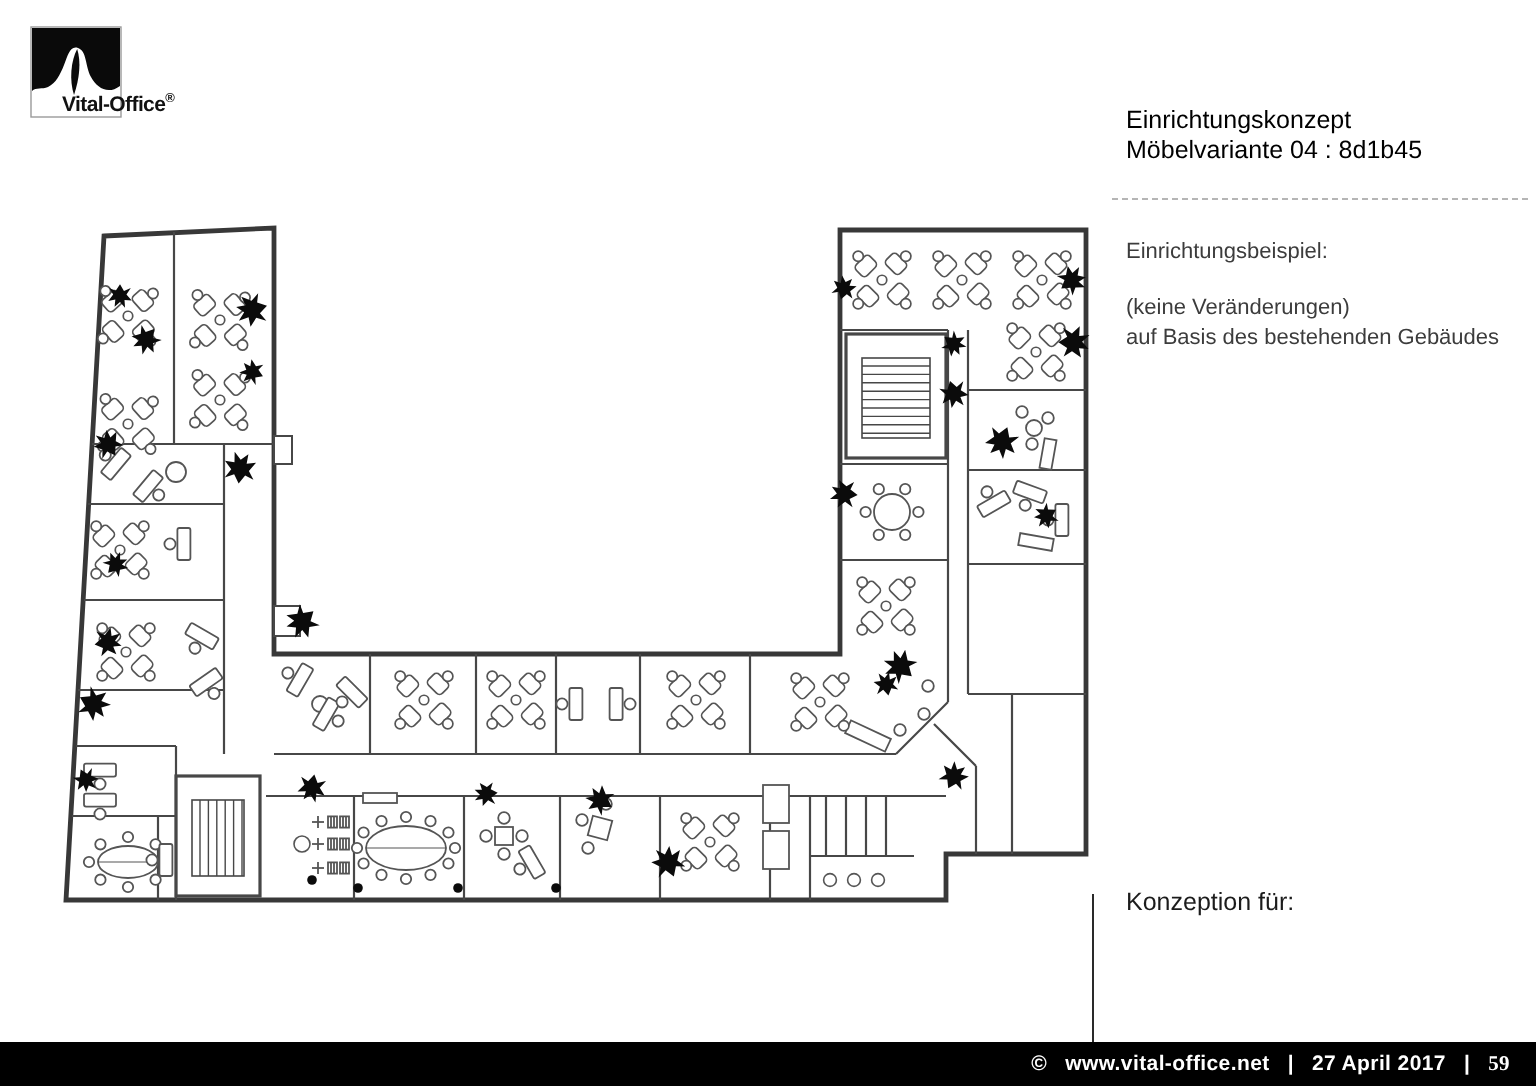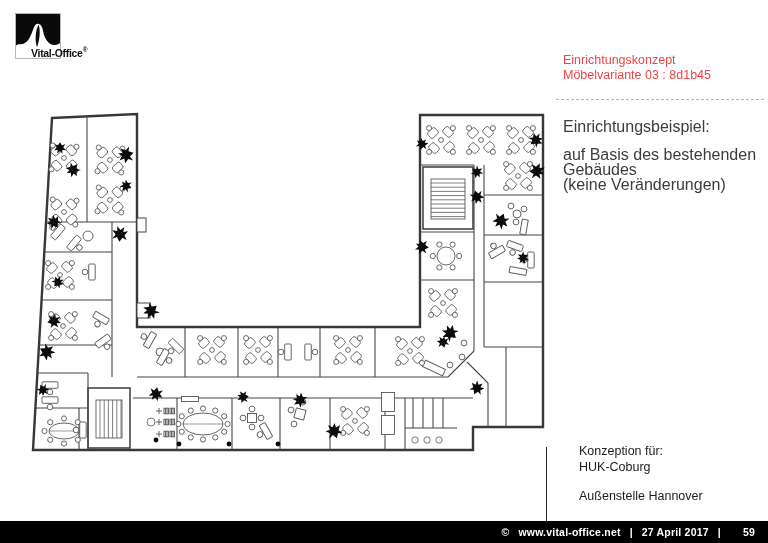"Einrichtungskonzept" .title-block { color: #ef4444 -> #000000 }
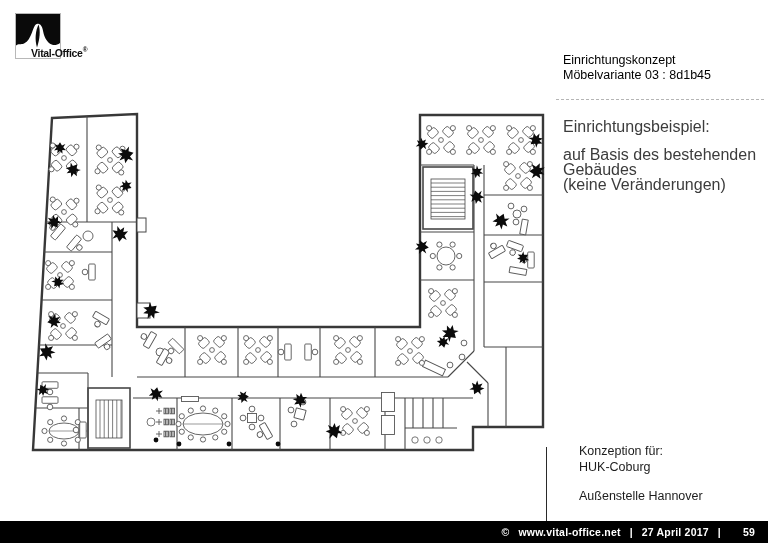"Möbelvariante 03 : 8d1b45" div { text: 03 -> 04 }
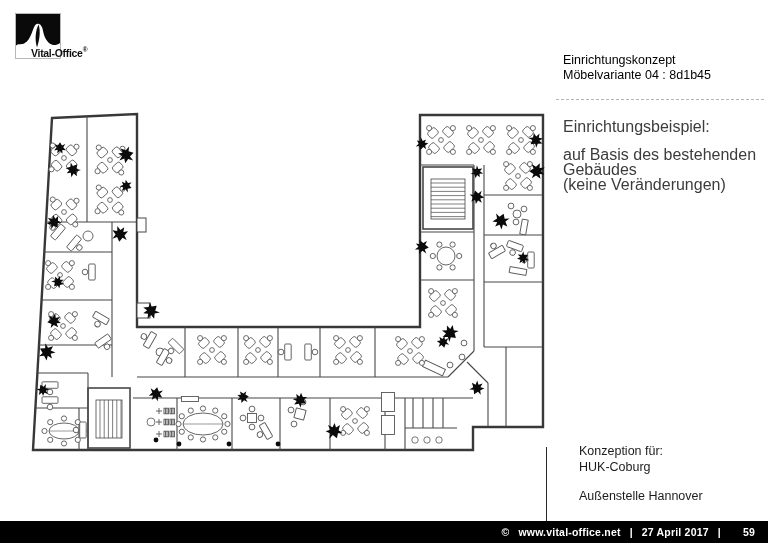"Einrichtungsbeispiel:" .example-block { font-size: 16px -> 11px }
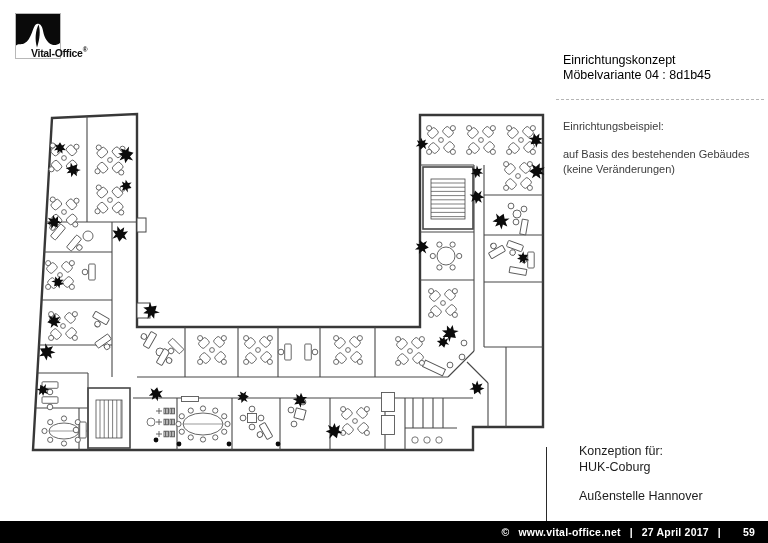"auf Basis des bestehenden Gebäudes" div { order: before "(keine Veränderungen)" -> after "(keine Veränderungen)" }
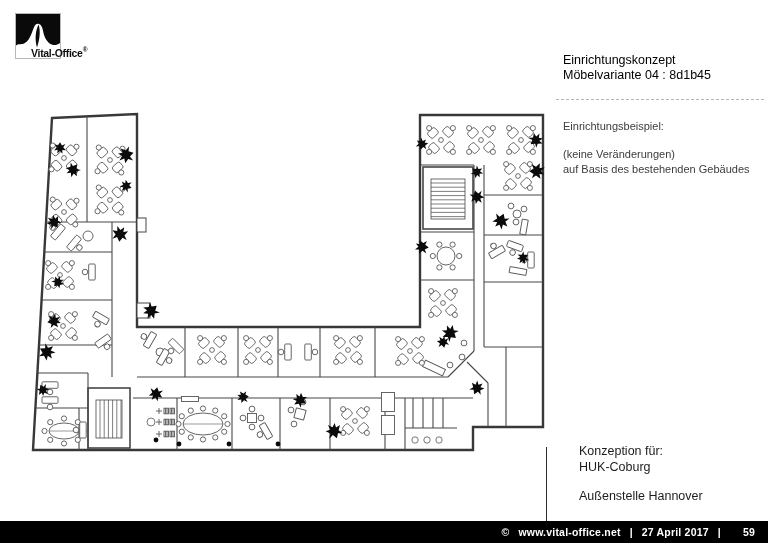"Konzeption für:" .concept-block { left: 579px -> 563px }
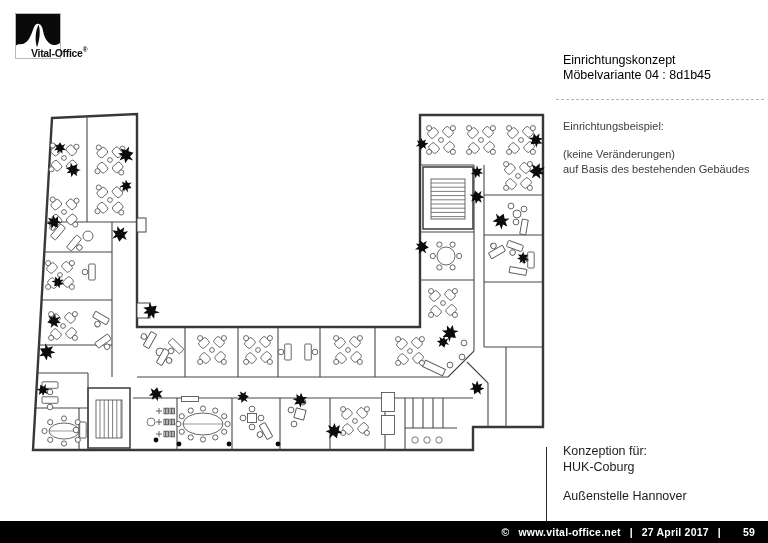"HUK-Coburg" div { html: <div>HUK-Coburg</div> -> none }
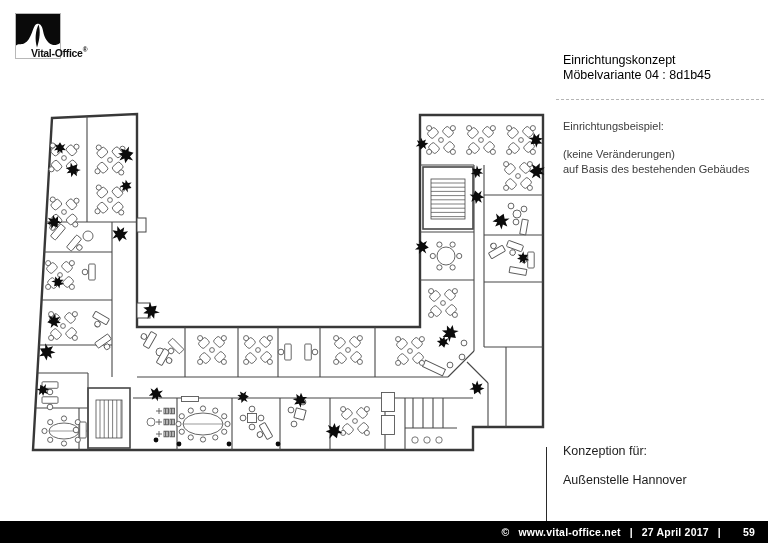"Außenstelle Hannover" div { html: <div>Außenstelle Hannover</div> -> none }
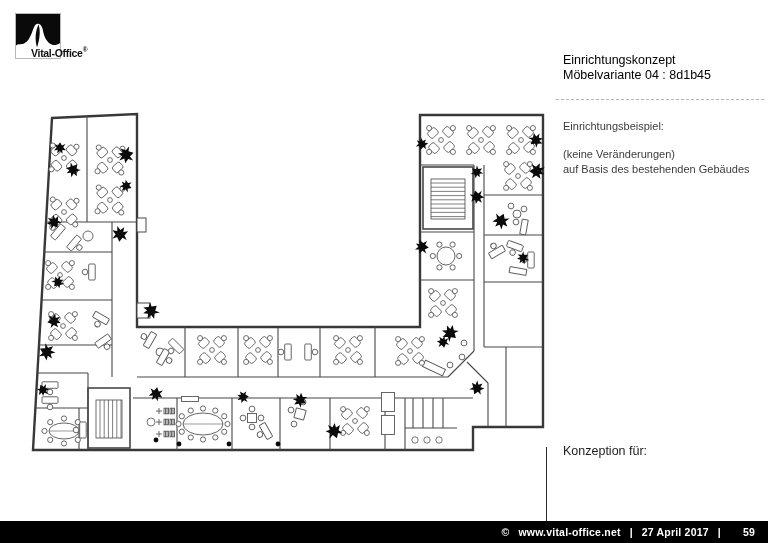"59" .footer .pg { font-family: none -> Liberation Serif, serif; margin-left: 13px -> 0 }
